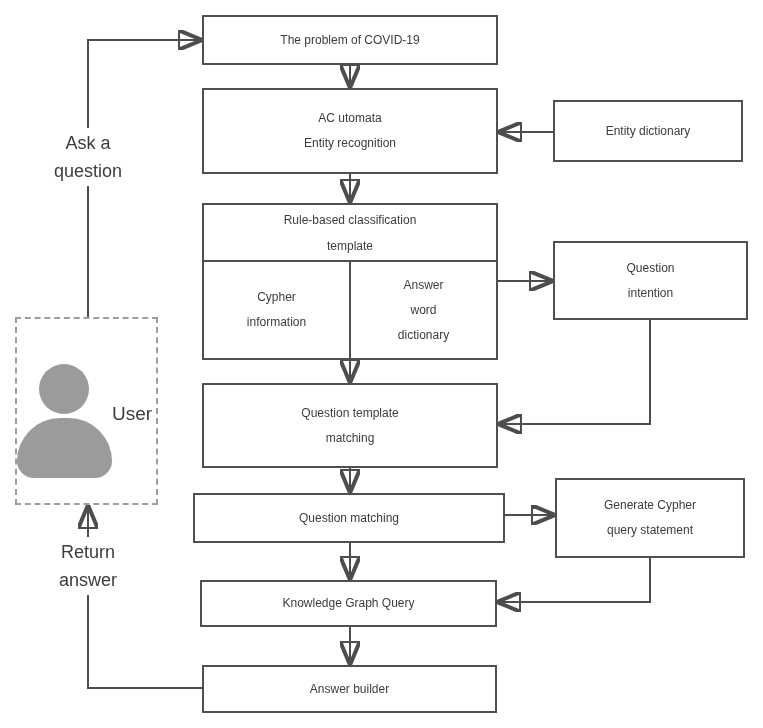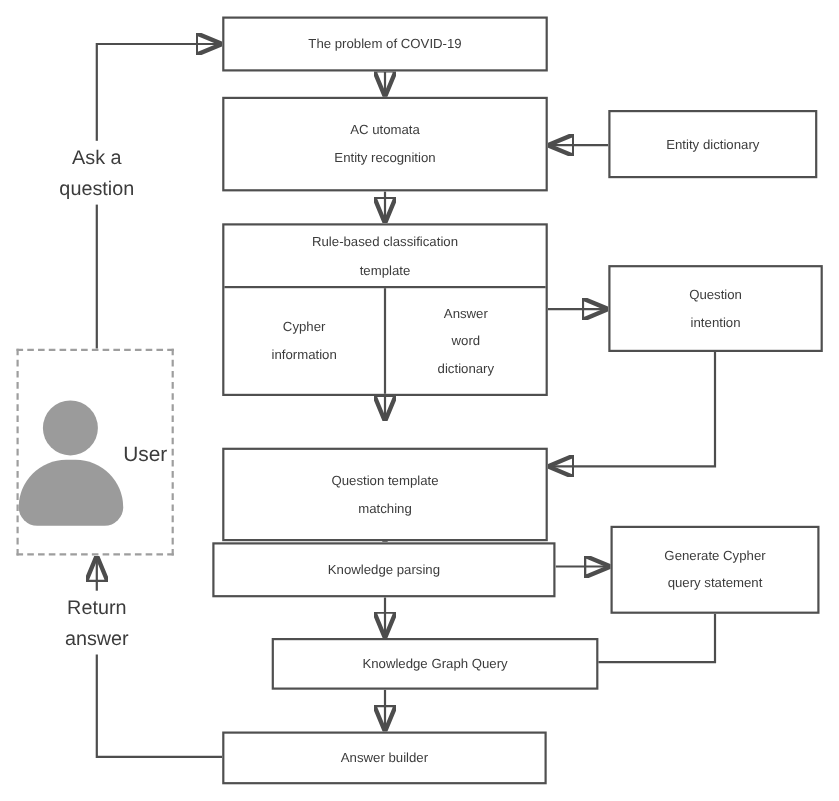"Question template" div.node { margin-top: 24px -> none }
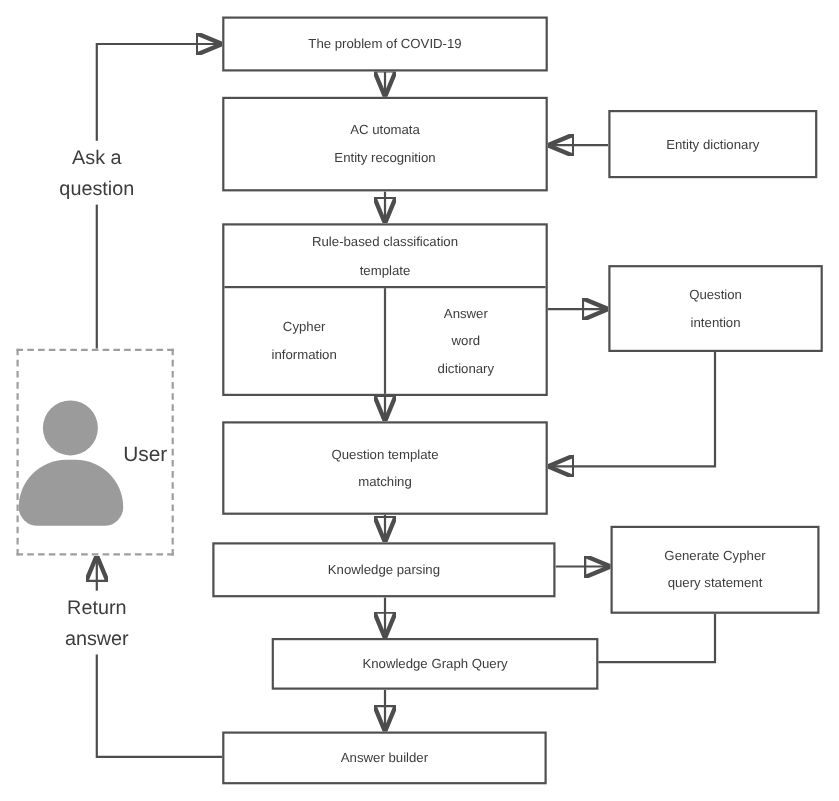"Knowledge parsing" span { text: Knowledge parsing -> Question matching }
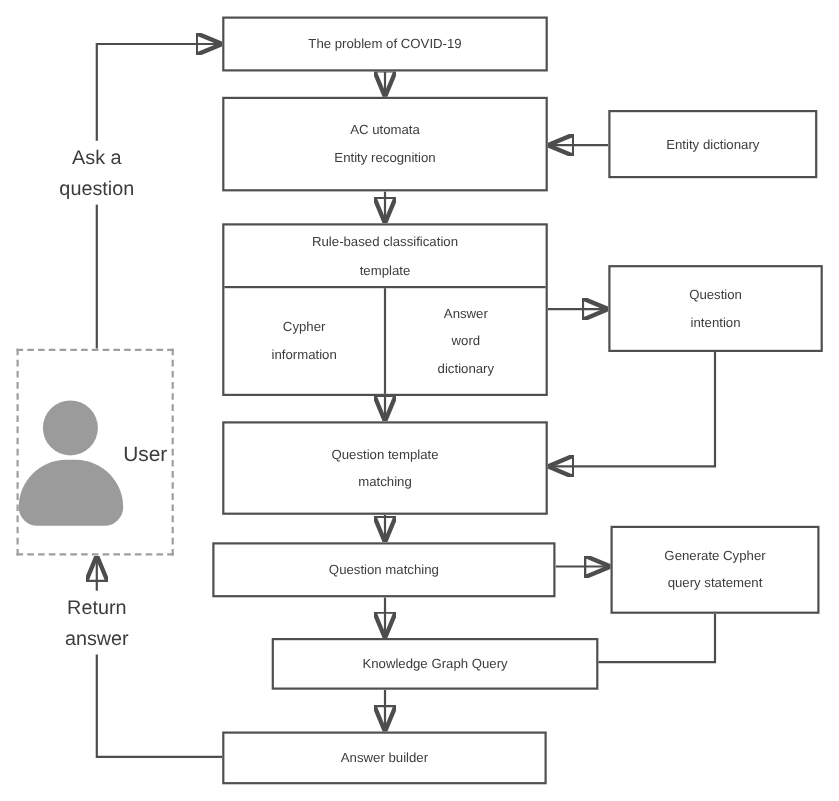"Knowledge Graph Query" div.node { margin-left: 47px -> none }
